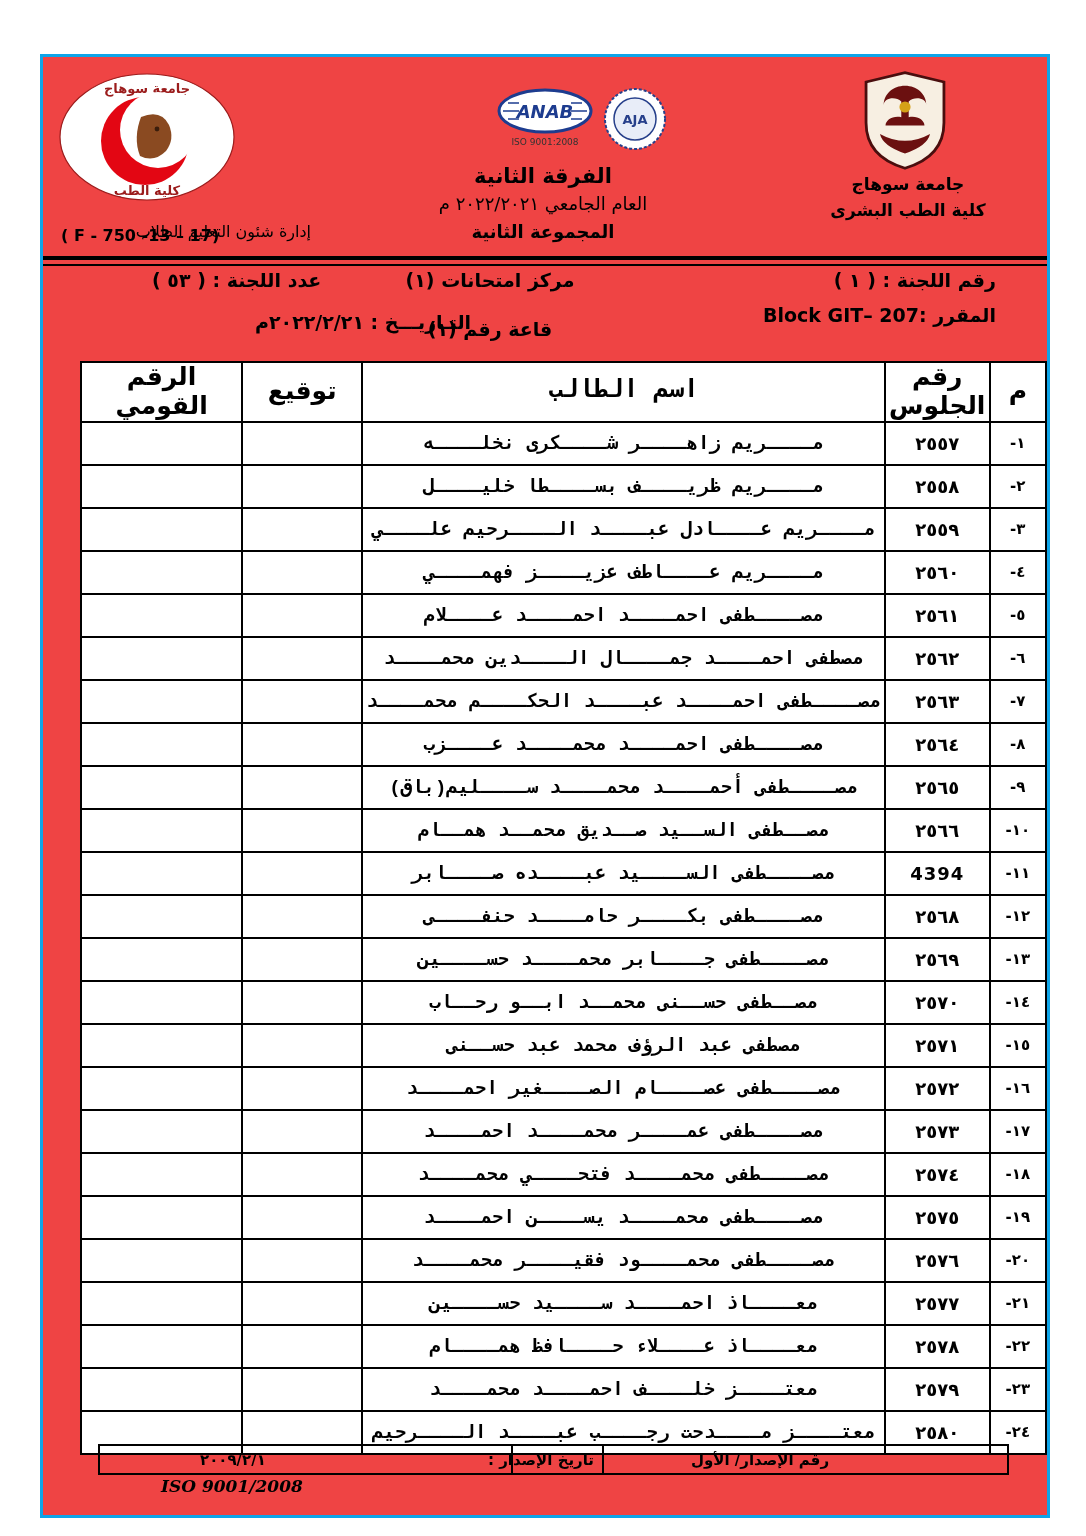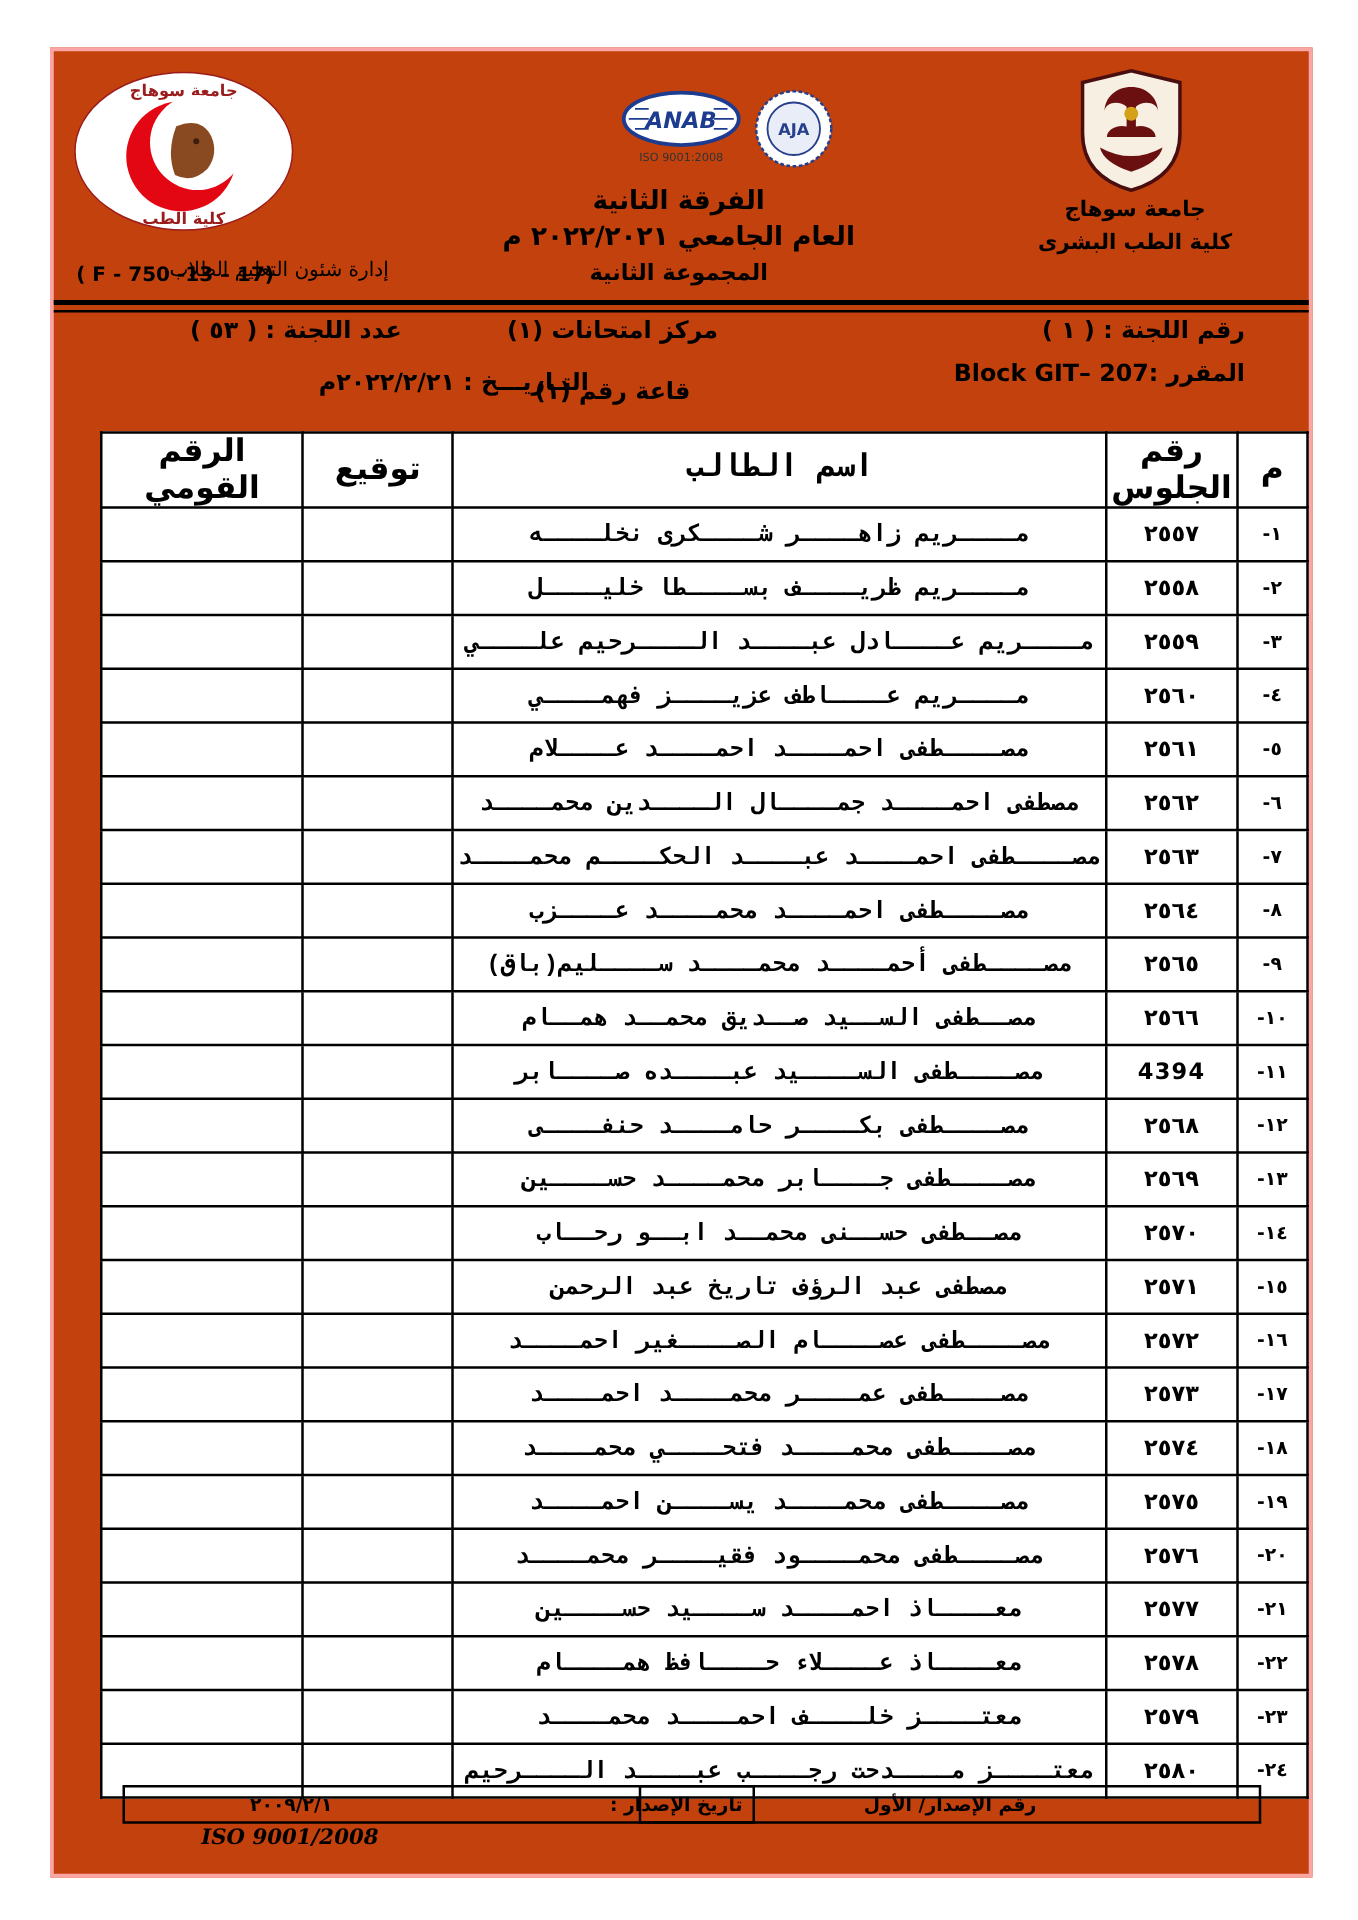"جامعة سوهاج" .frame { background: #c2410c -> #ef4444; border: 3px solid #fca5a5 -> 3px solid #0ea5e9; top: 38px -> 54px }
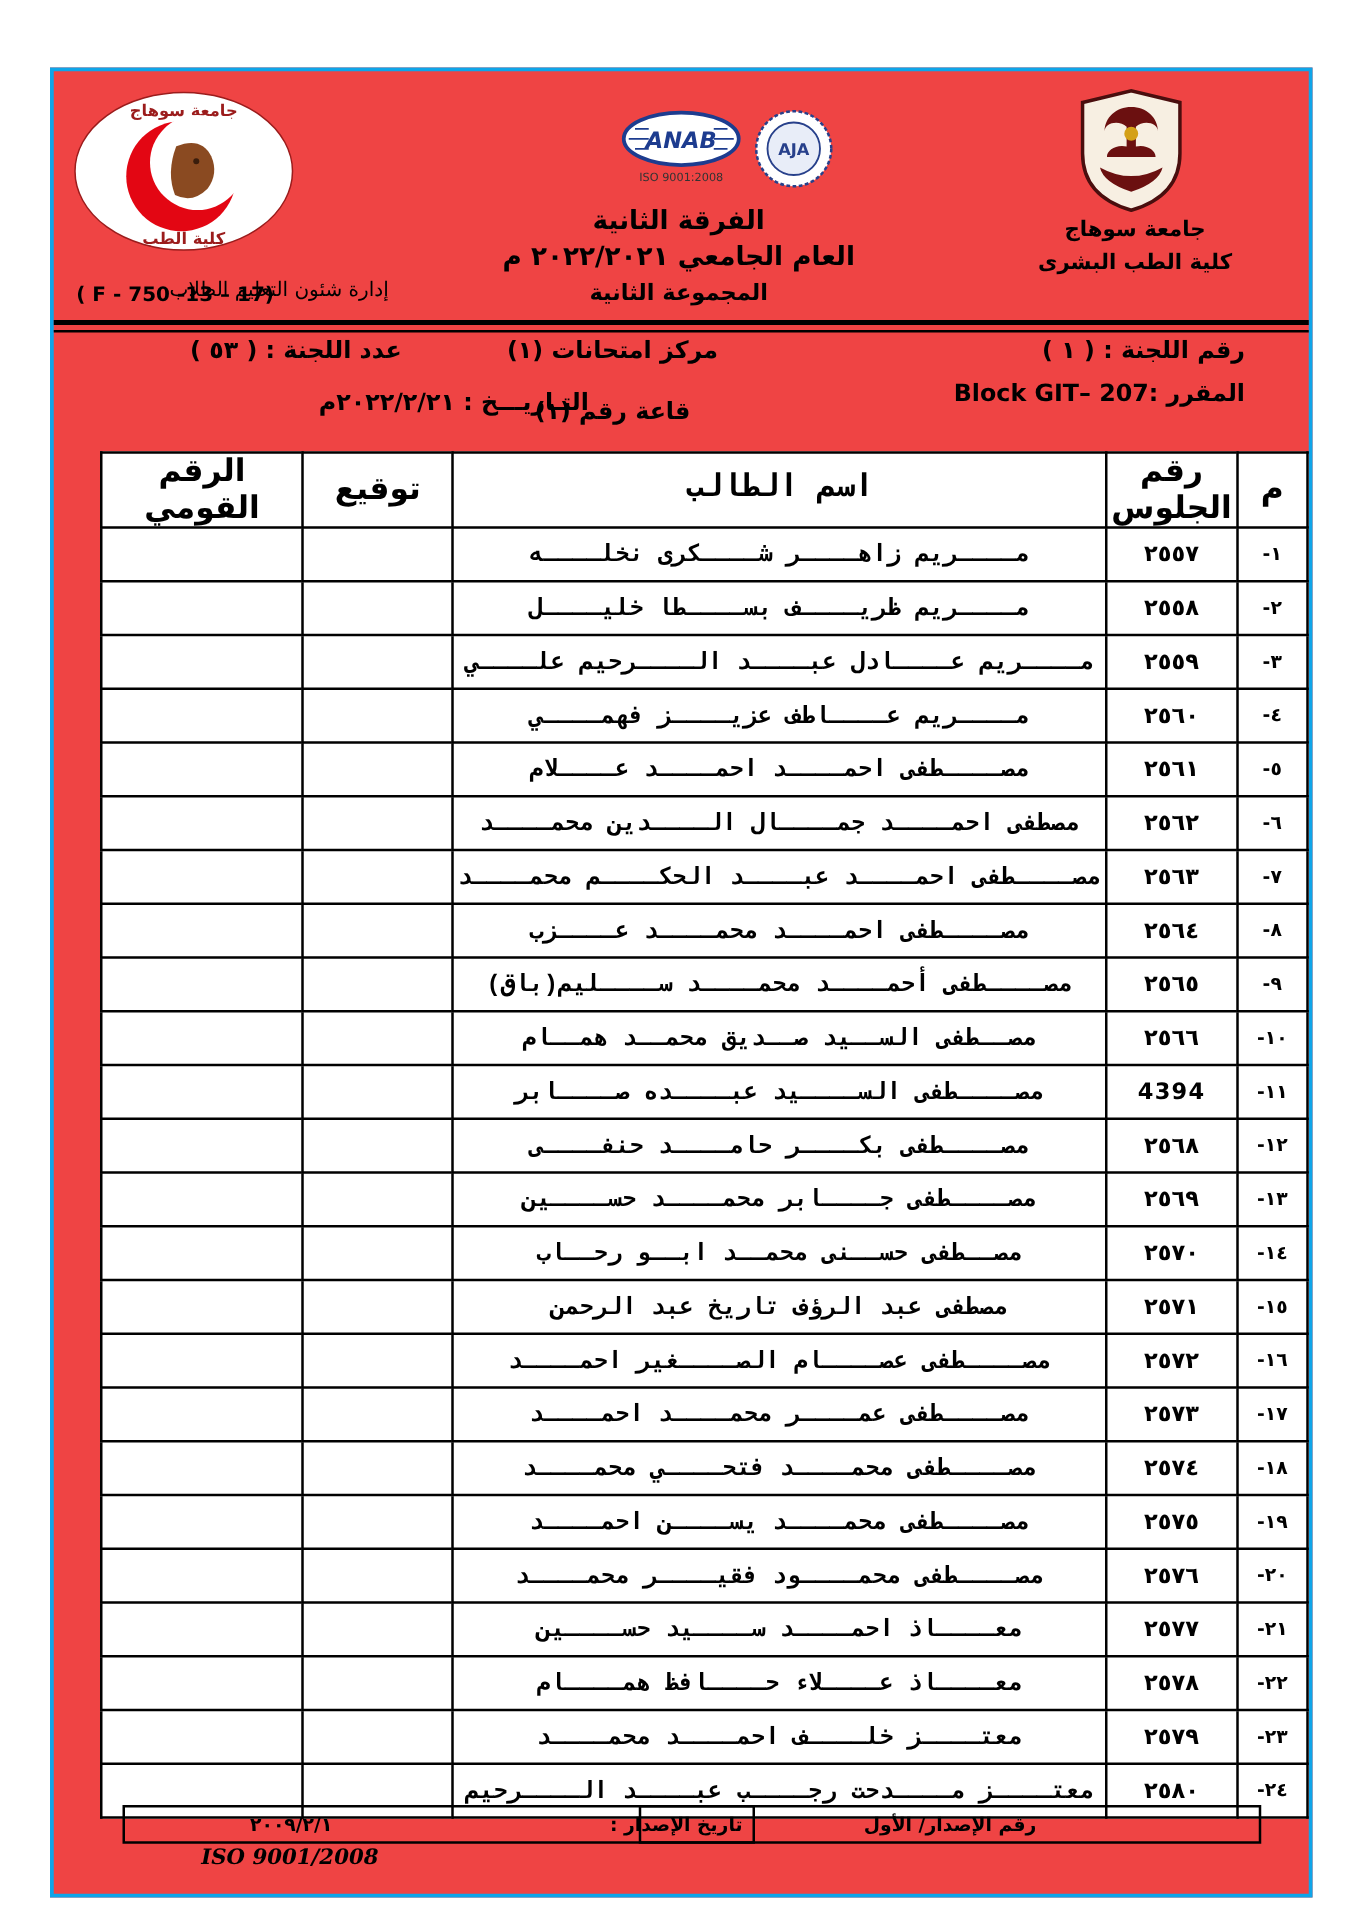"العام الجامعي ٢٠٢٢/٢٠٢١ م" .center-text .l2 { font-size: 21px -> 18px; font-weight: bold -> normal }
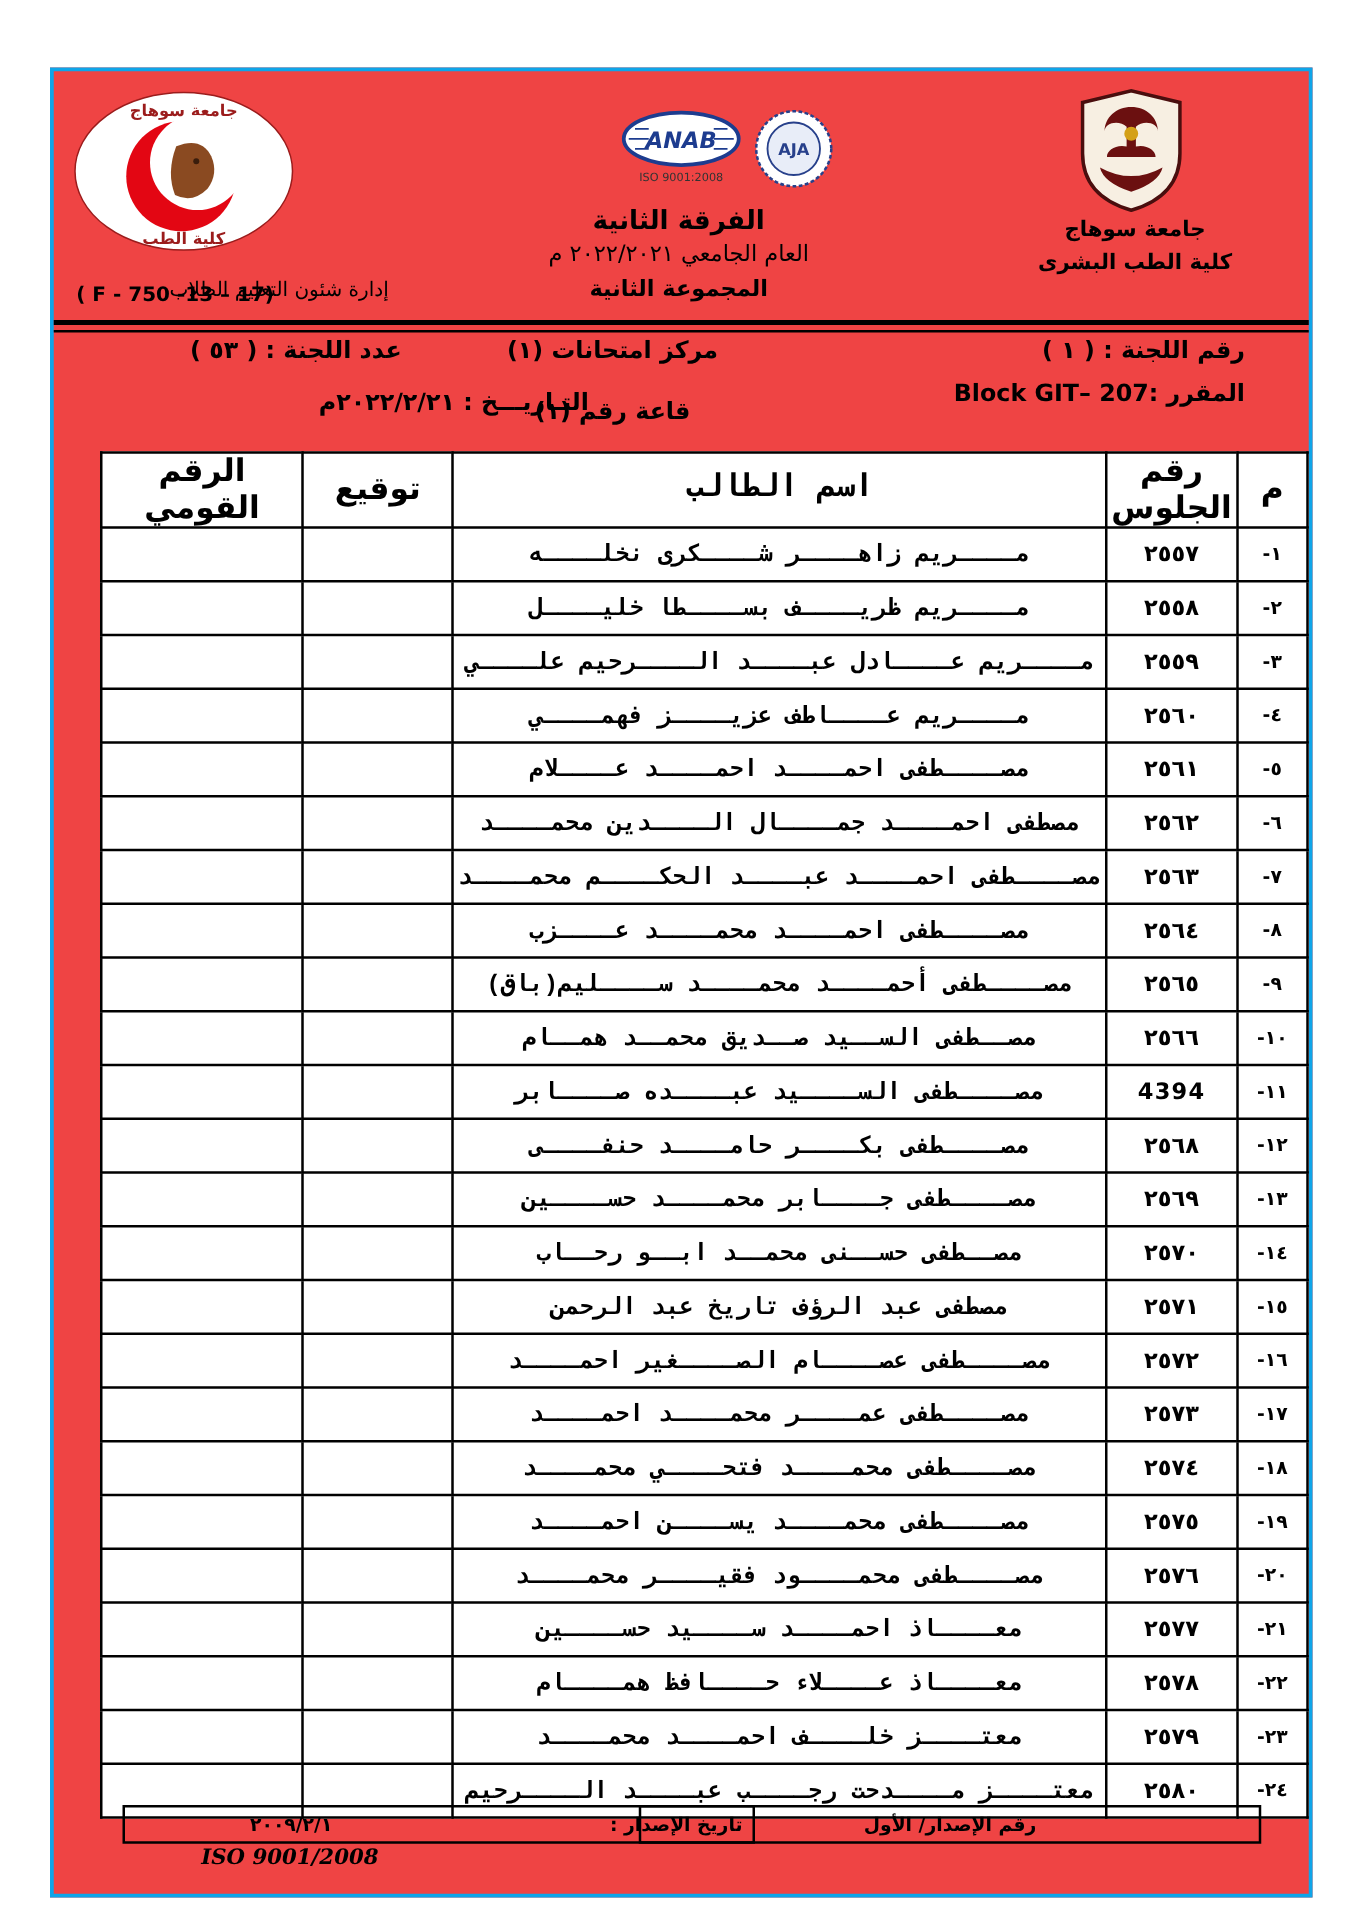"مصطفى عبد الرؤف تاريخ عبد" td.c-name { text: تاريخ عبد الرحمن -> محمد عبد حســنى }
